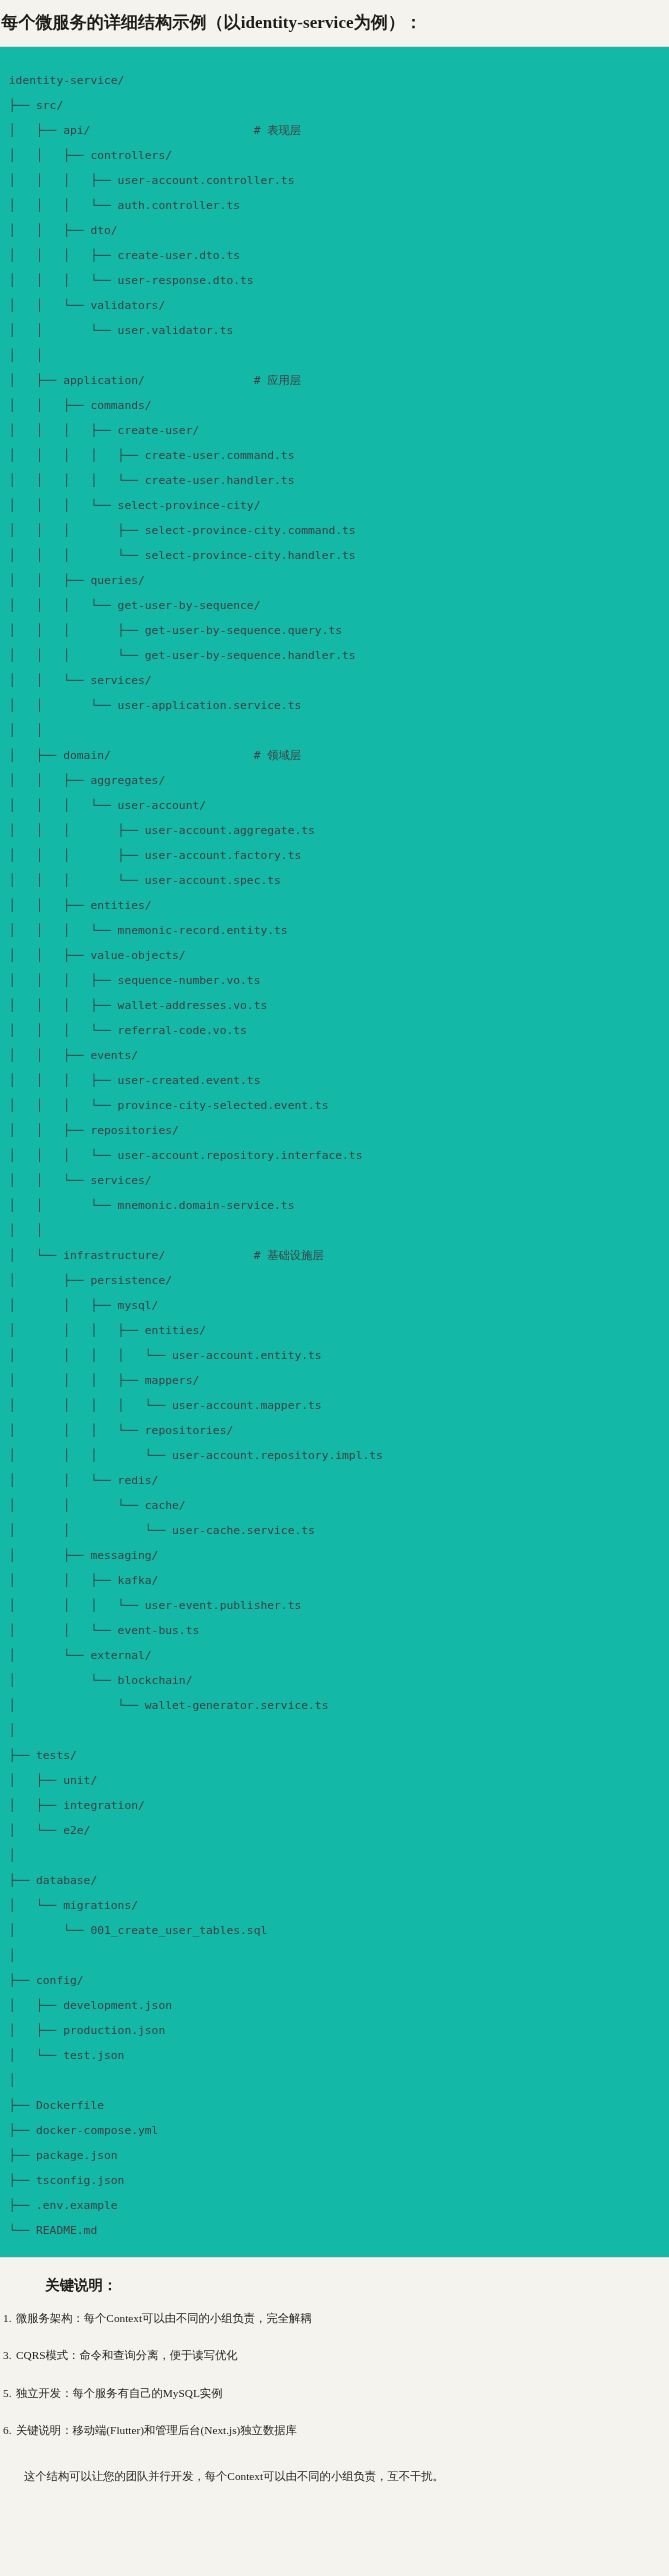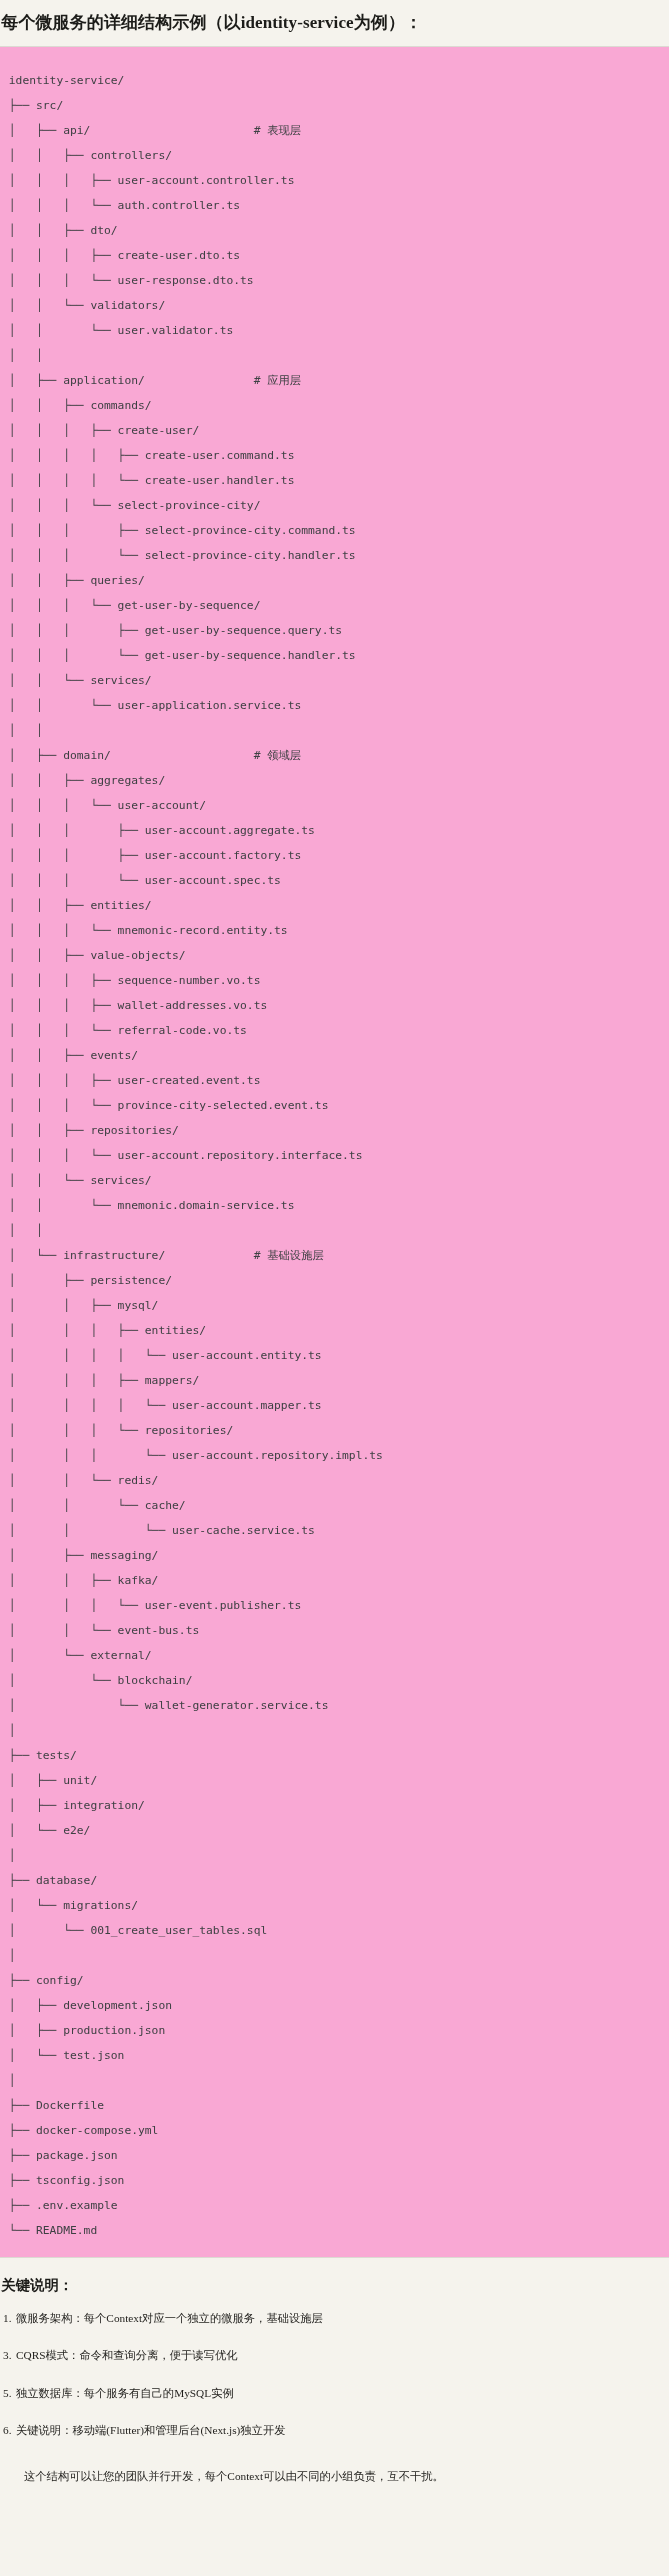"identity-service/" .codeblock { background: #f9a8d4 -> #14b8a6 }
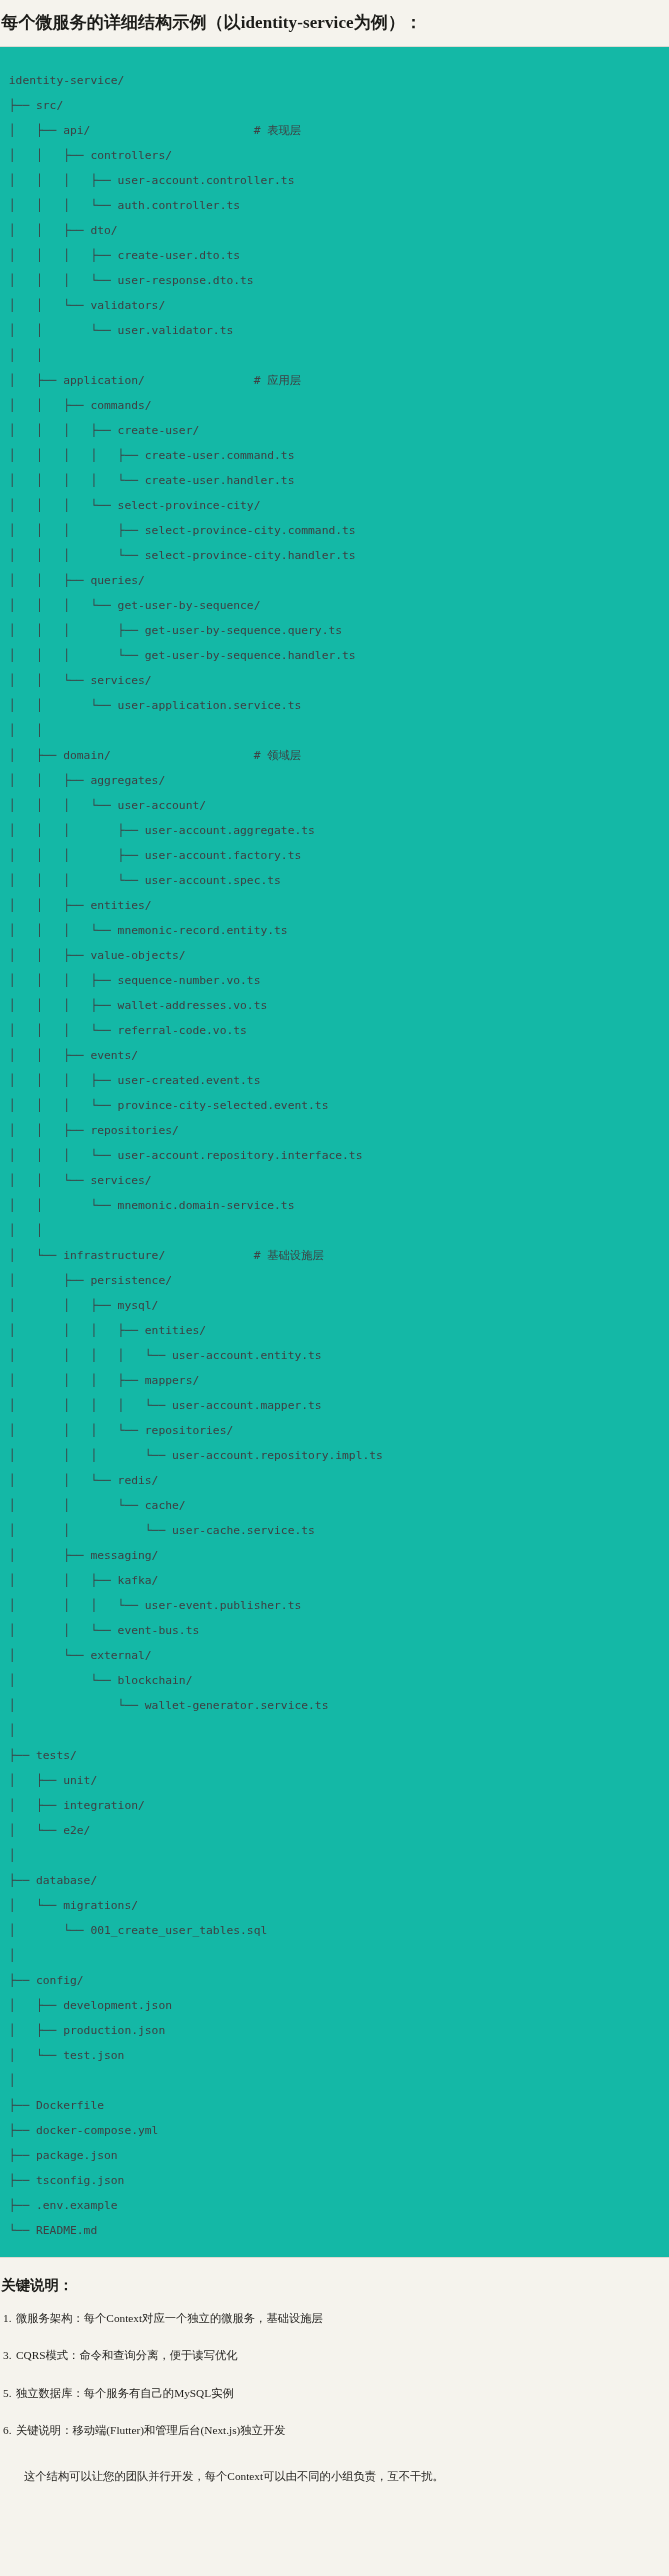"关键说明：" .notes-heading { padding-left: none -> 44px }
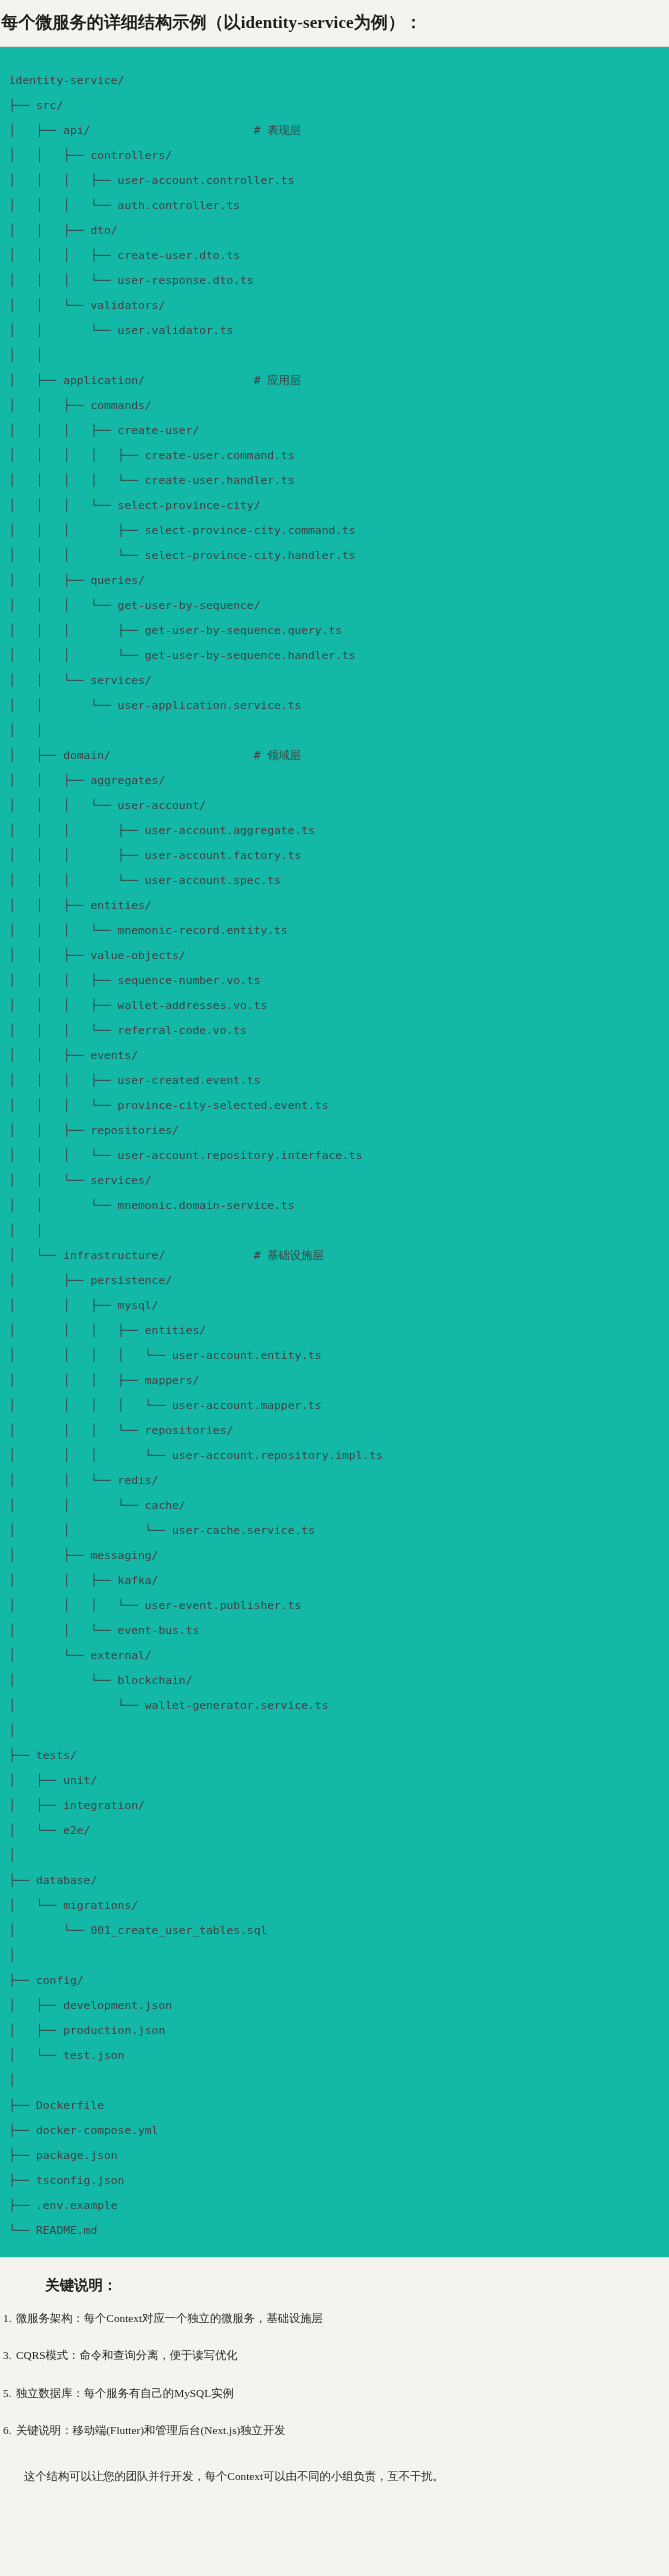"：每个Context对应一个独立的微服务，基础设施层" span { text: Context对应一个独立的微服务，基础设施层 -> Context可以由不同的小组负责，完全解耦 }
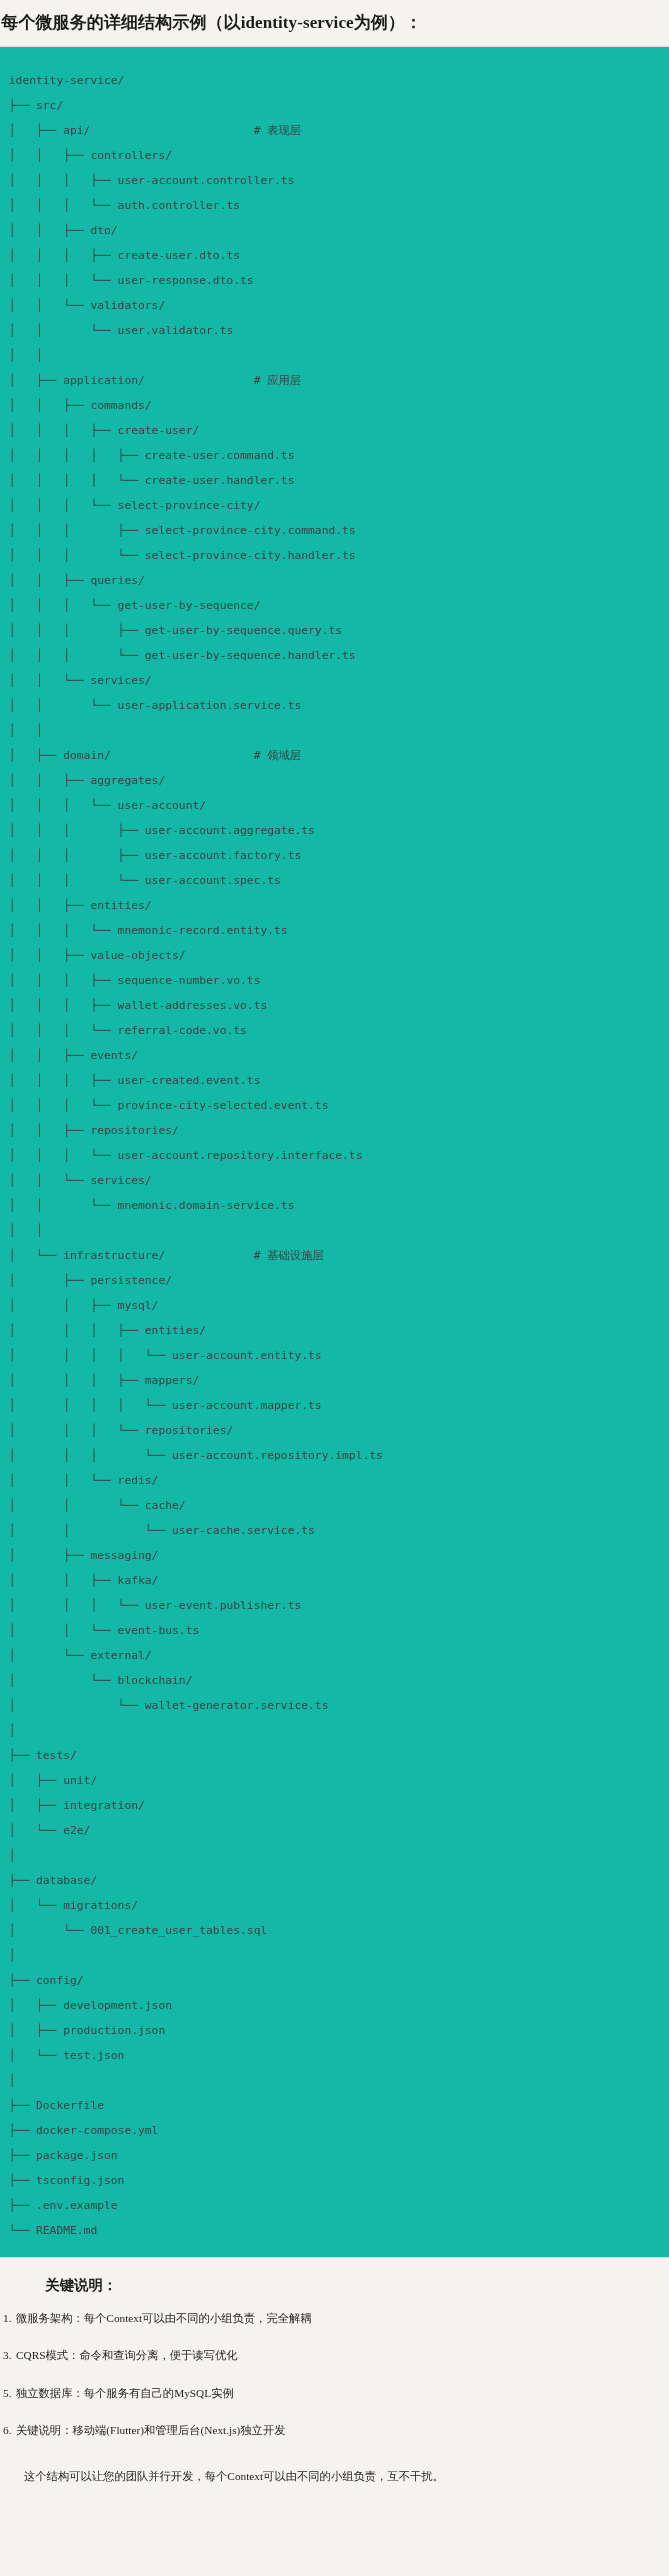"独立数据库" span.term { text: 数据库 -> 开发 }
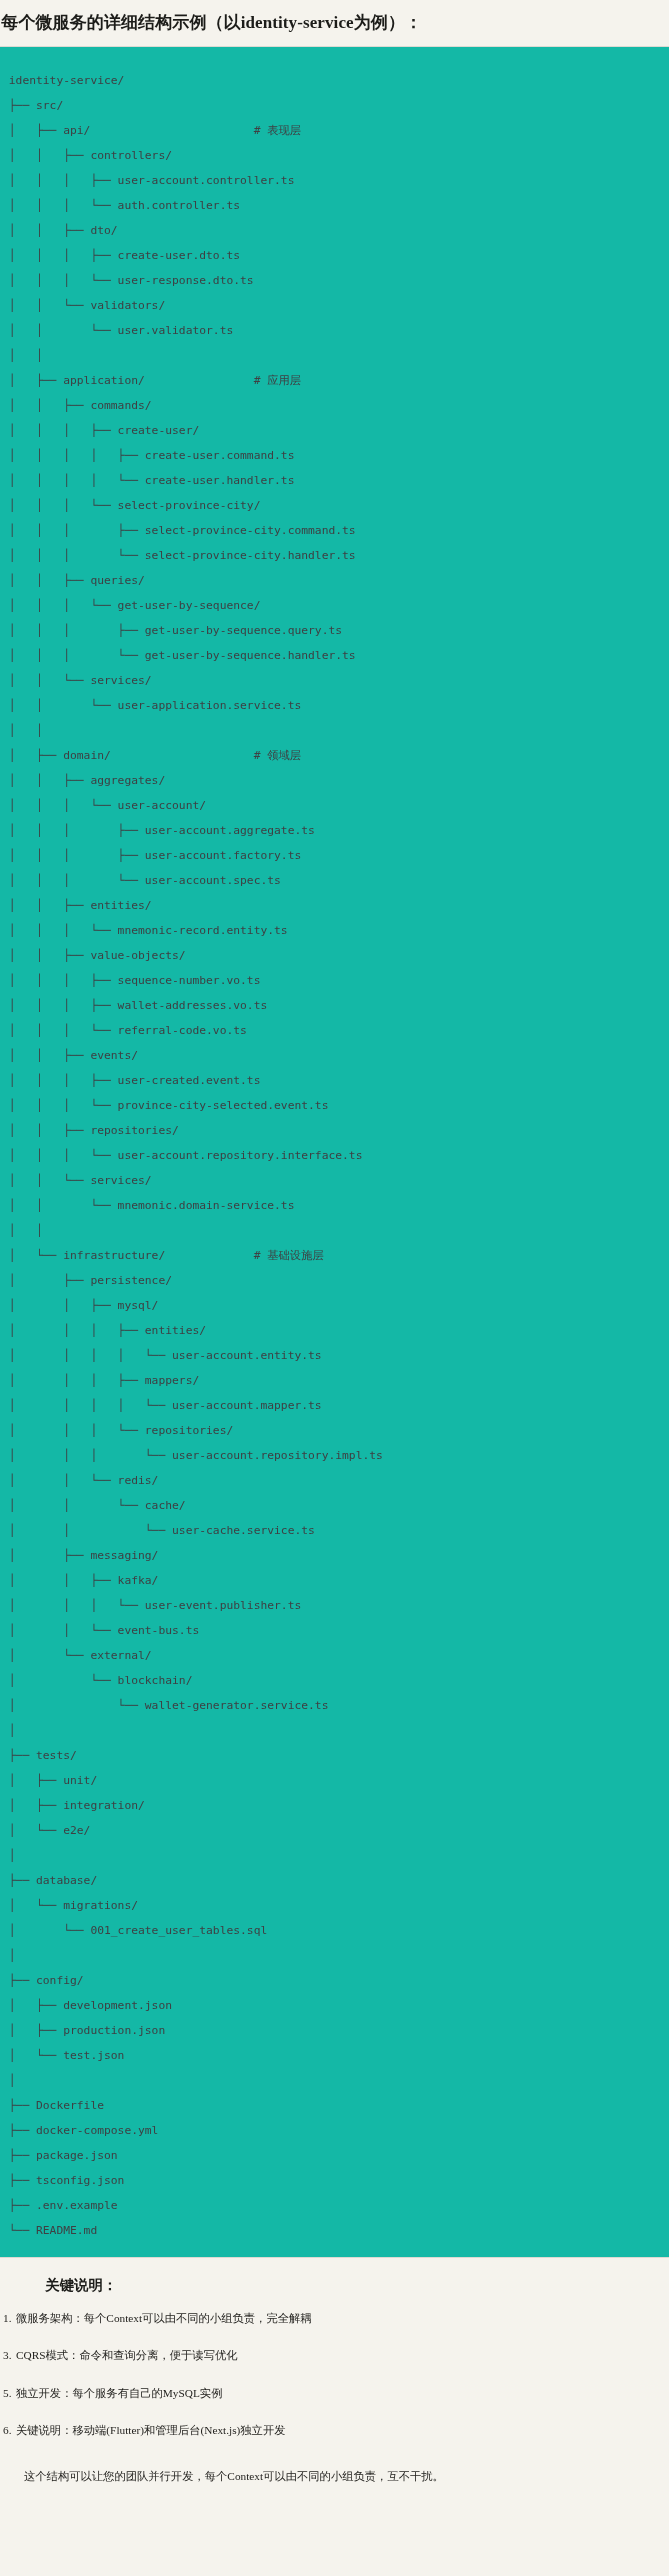"：移动端(Flutter)和管理后台(Next.js)独立开发" span { text: 开发 -> 数据库 }
